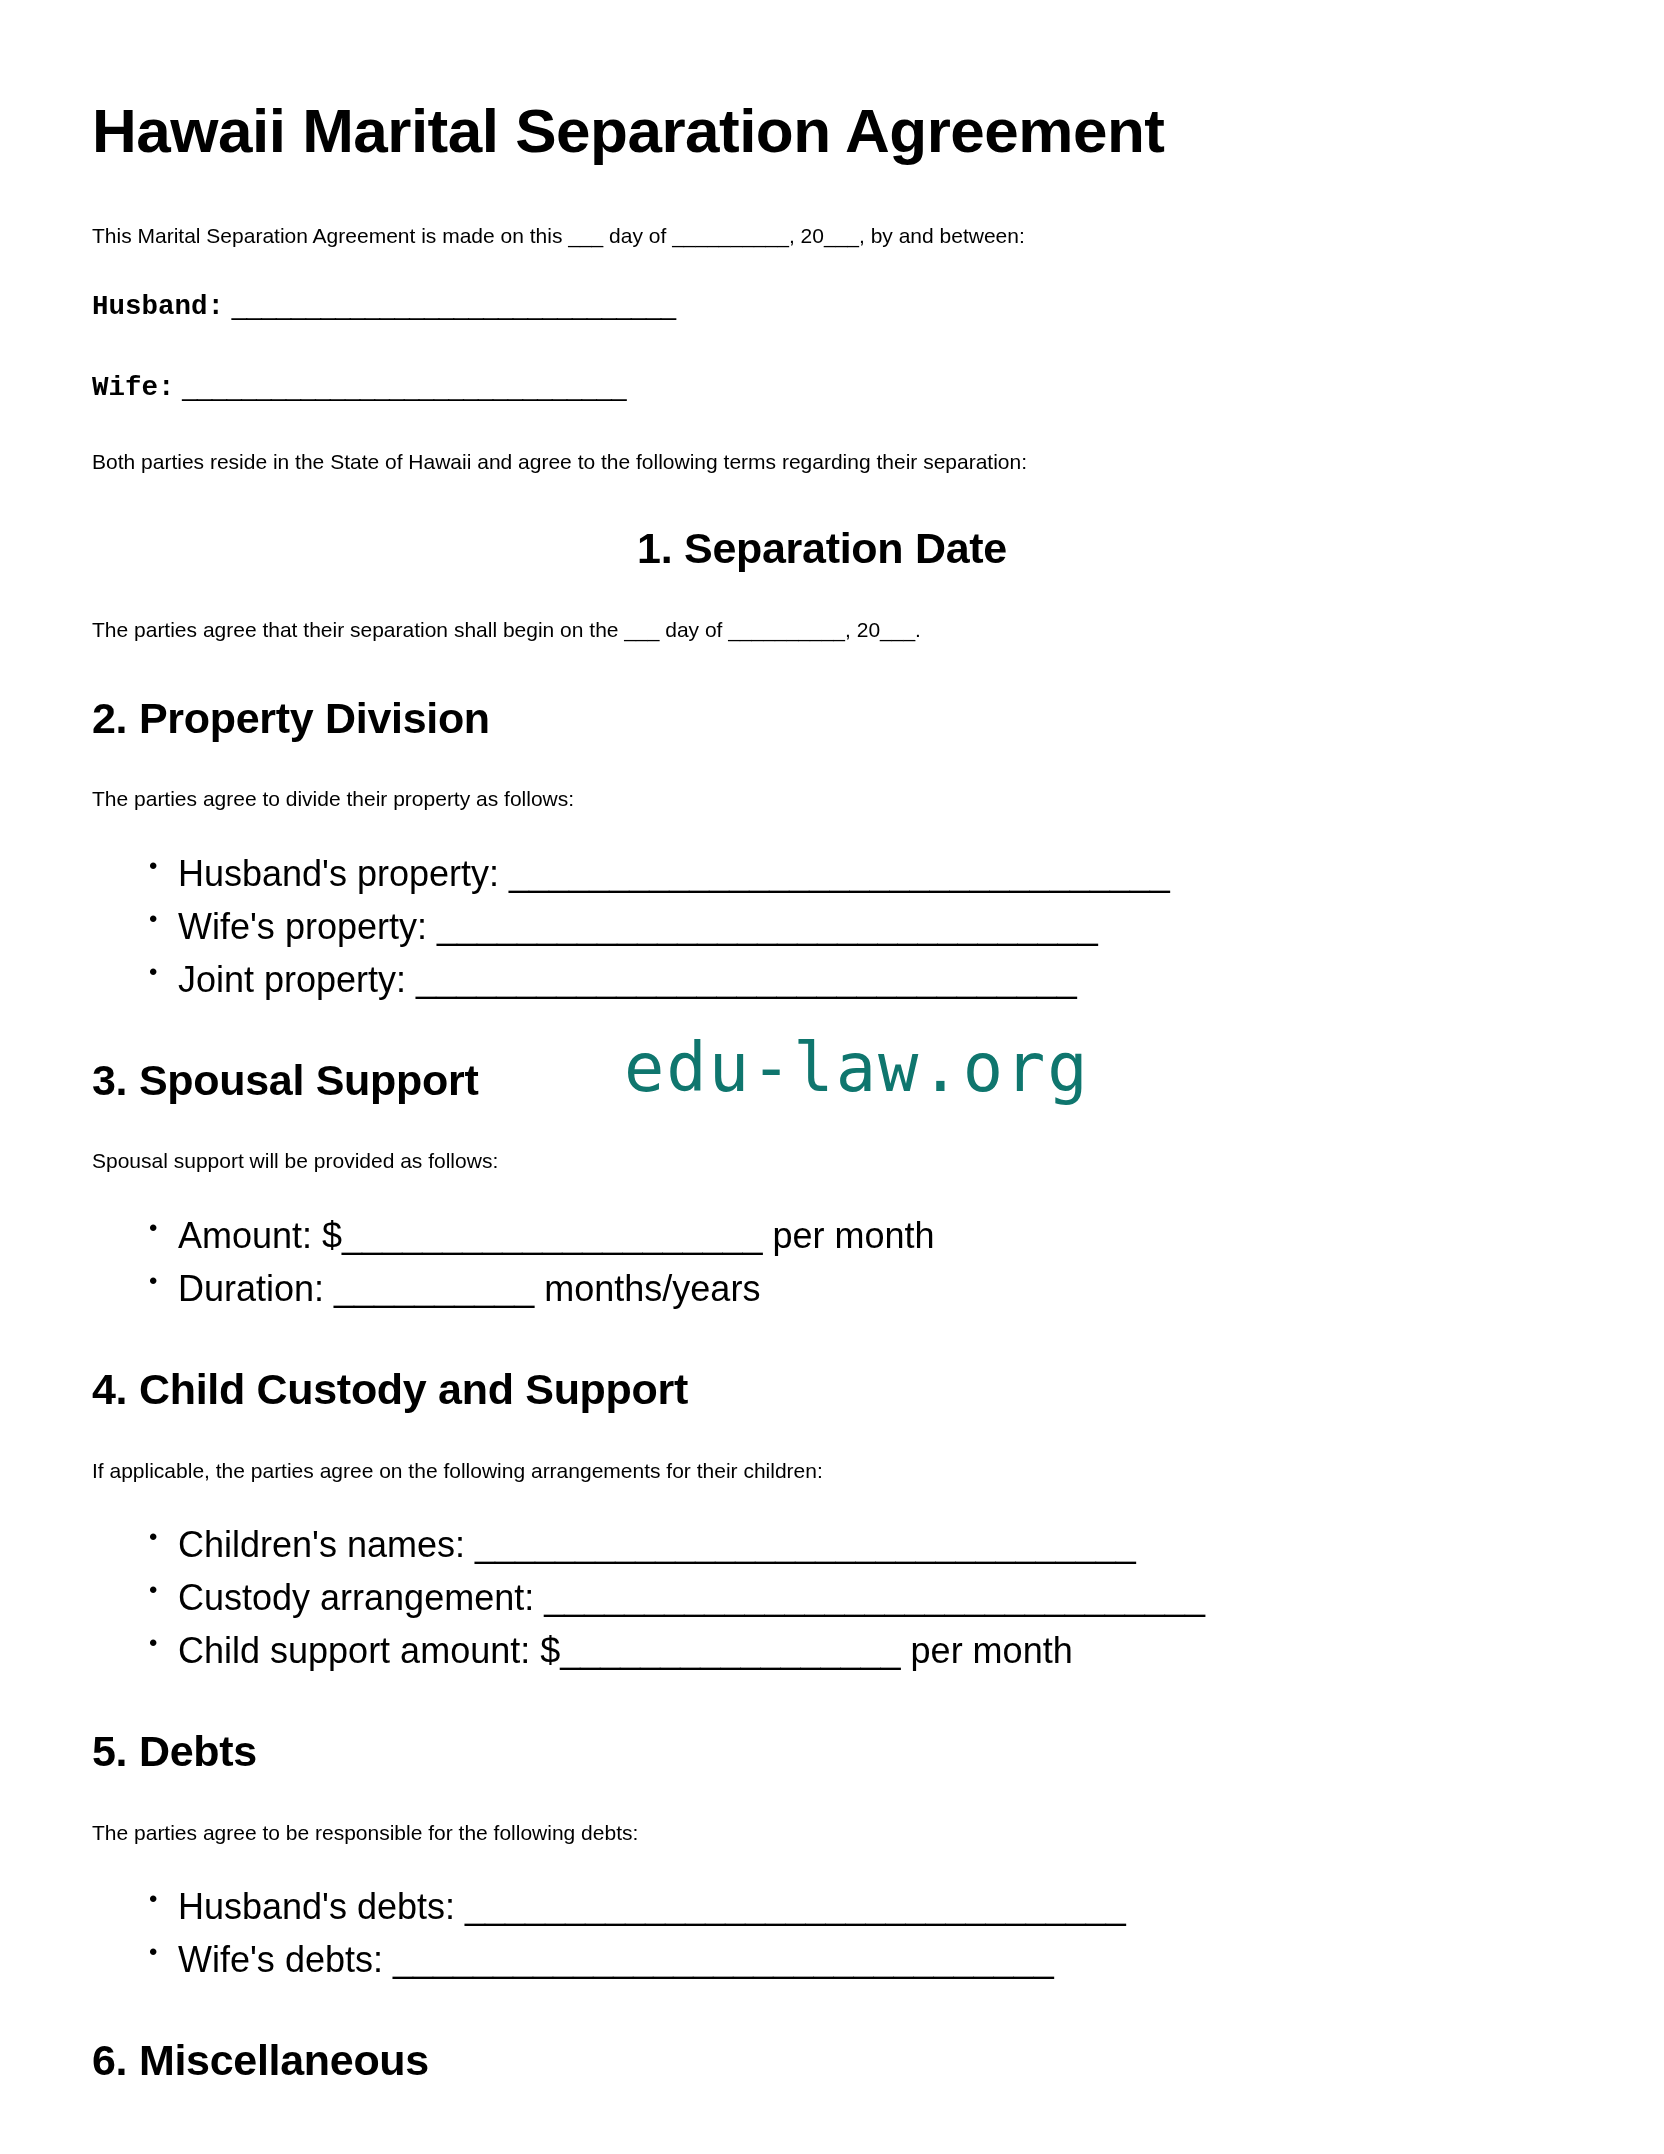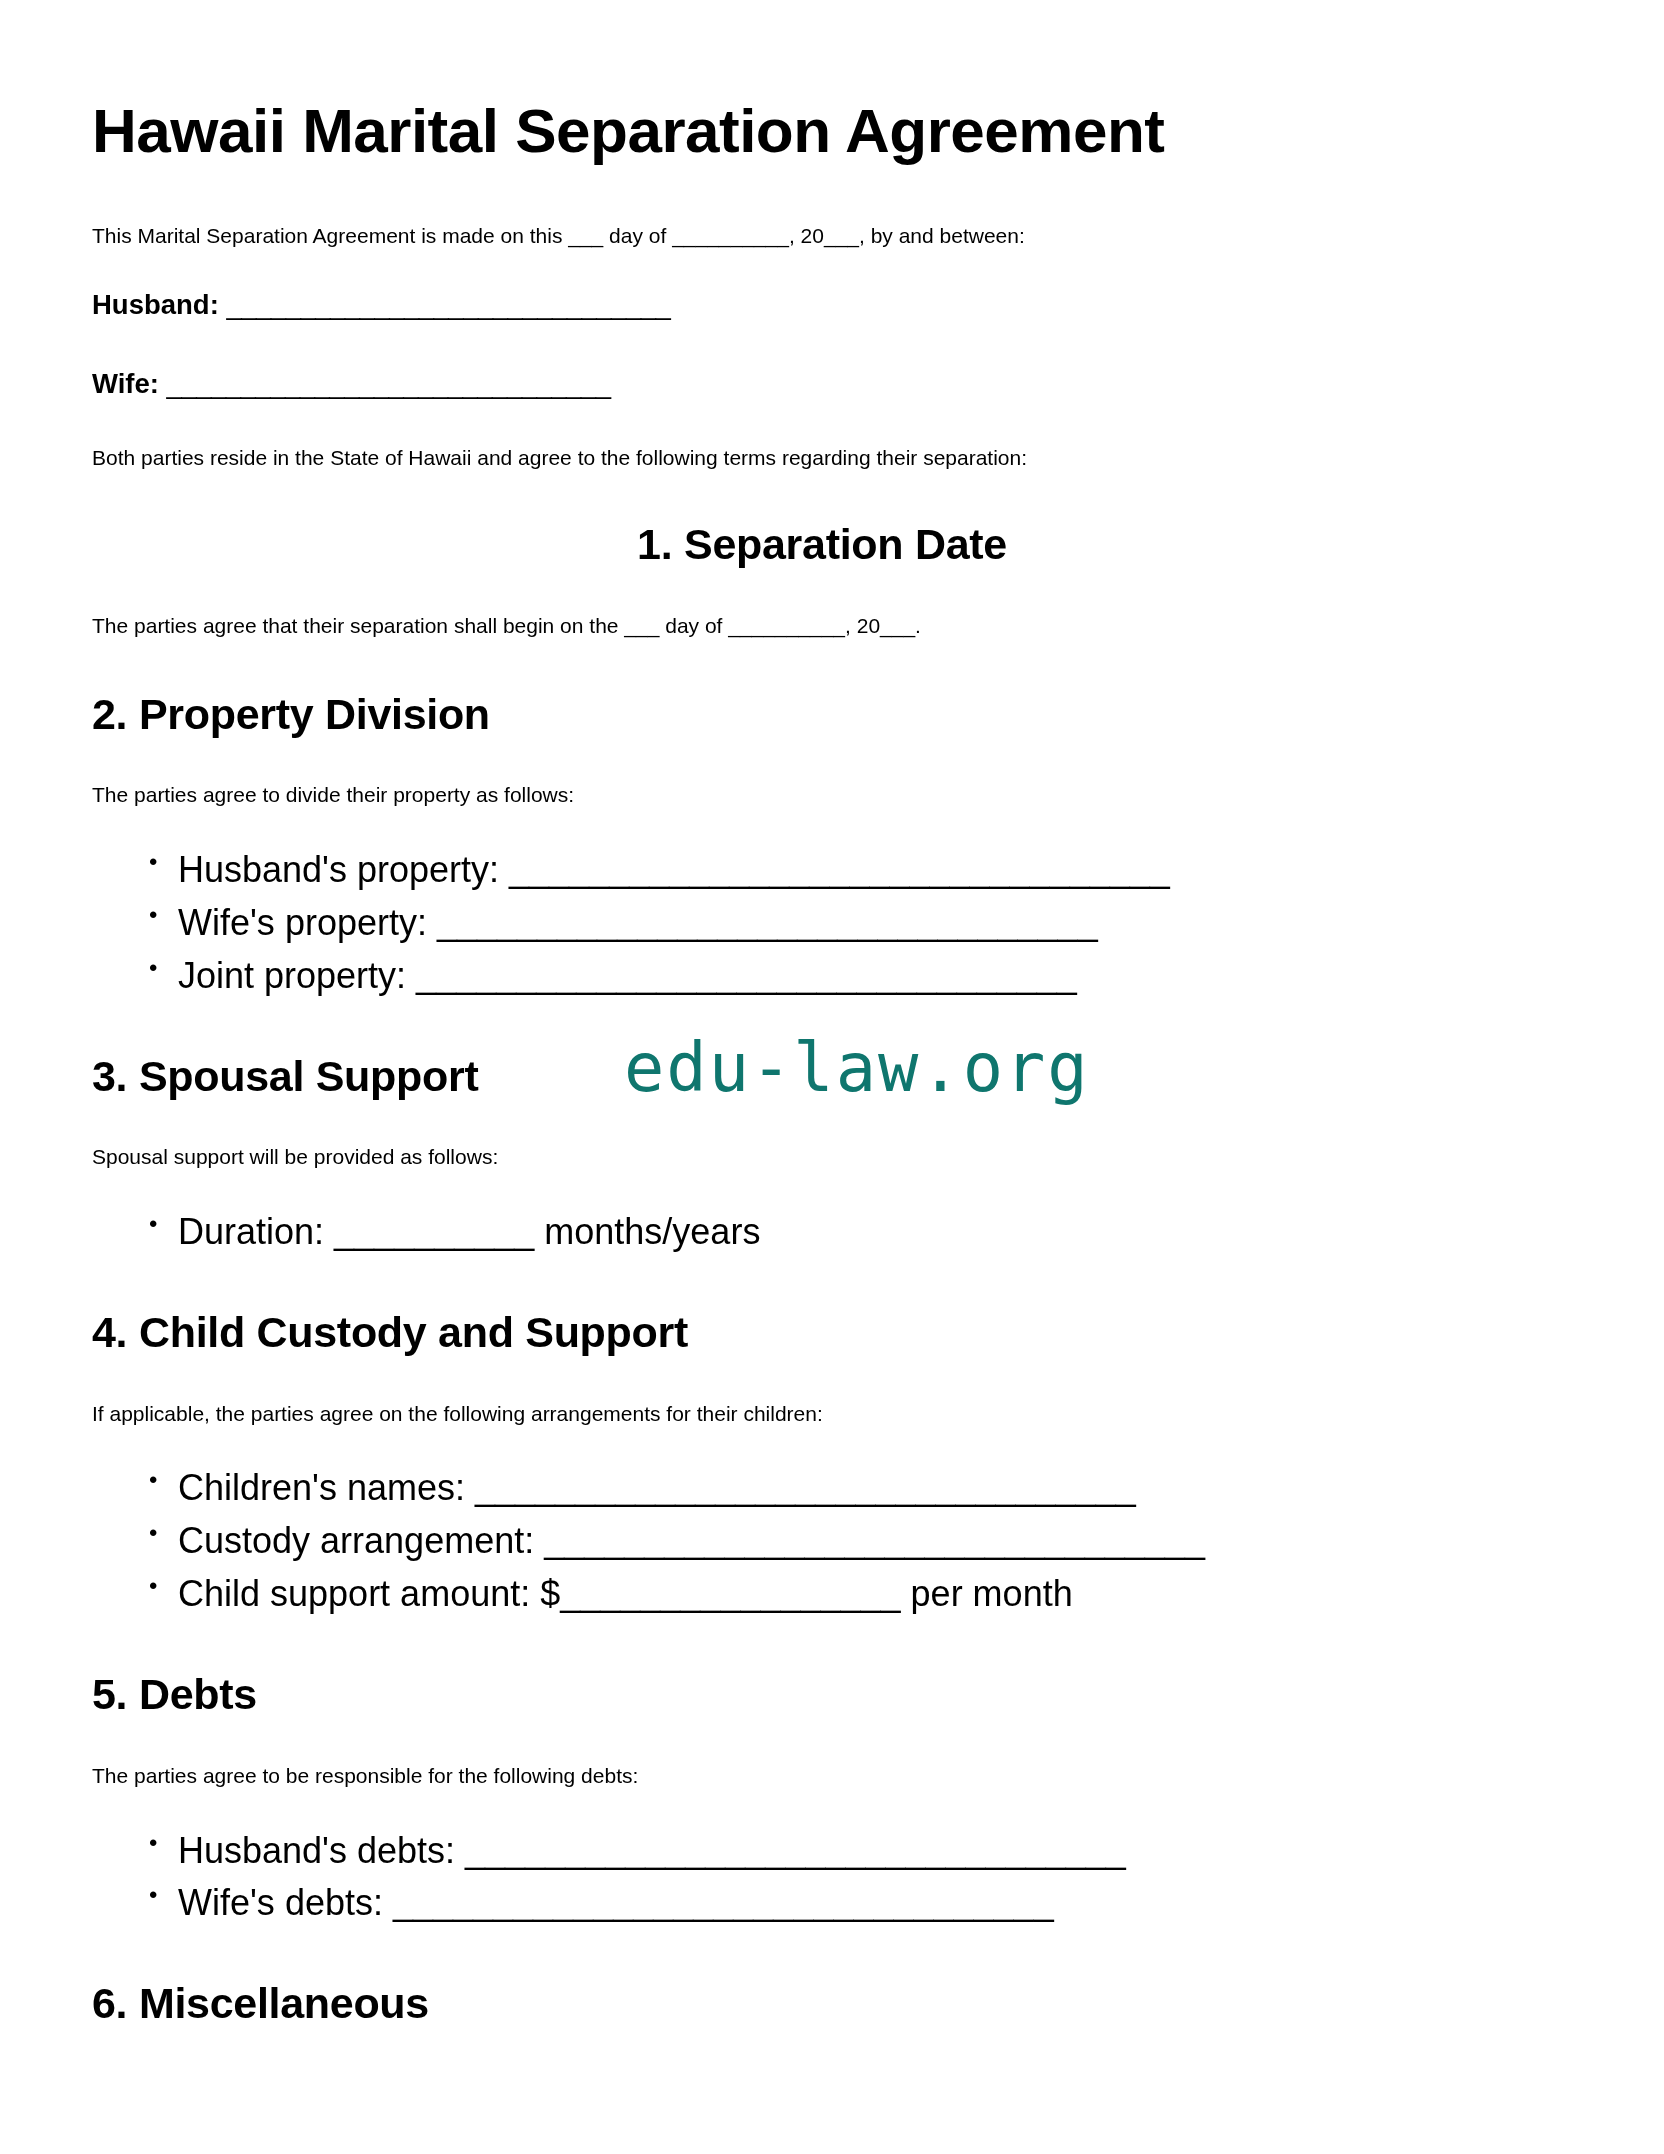"Husband:" .party-line .lbl { font-family: none -> Liberation Mono, monospace }
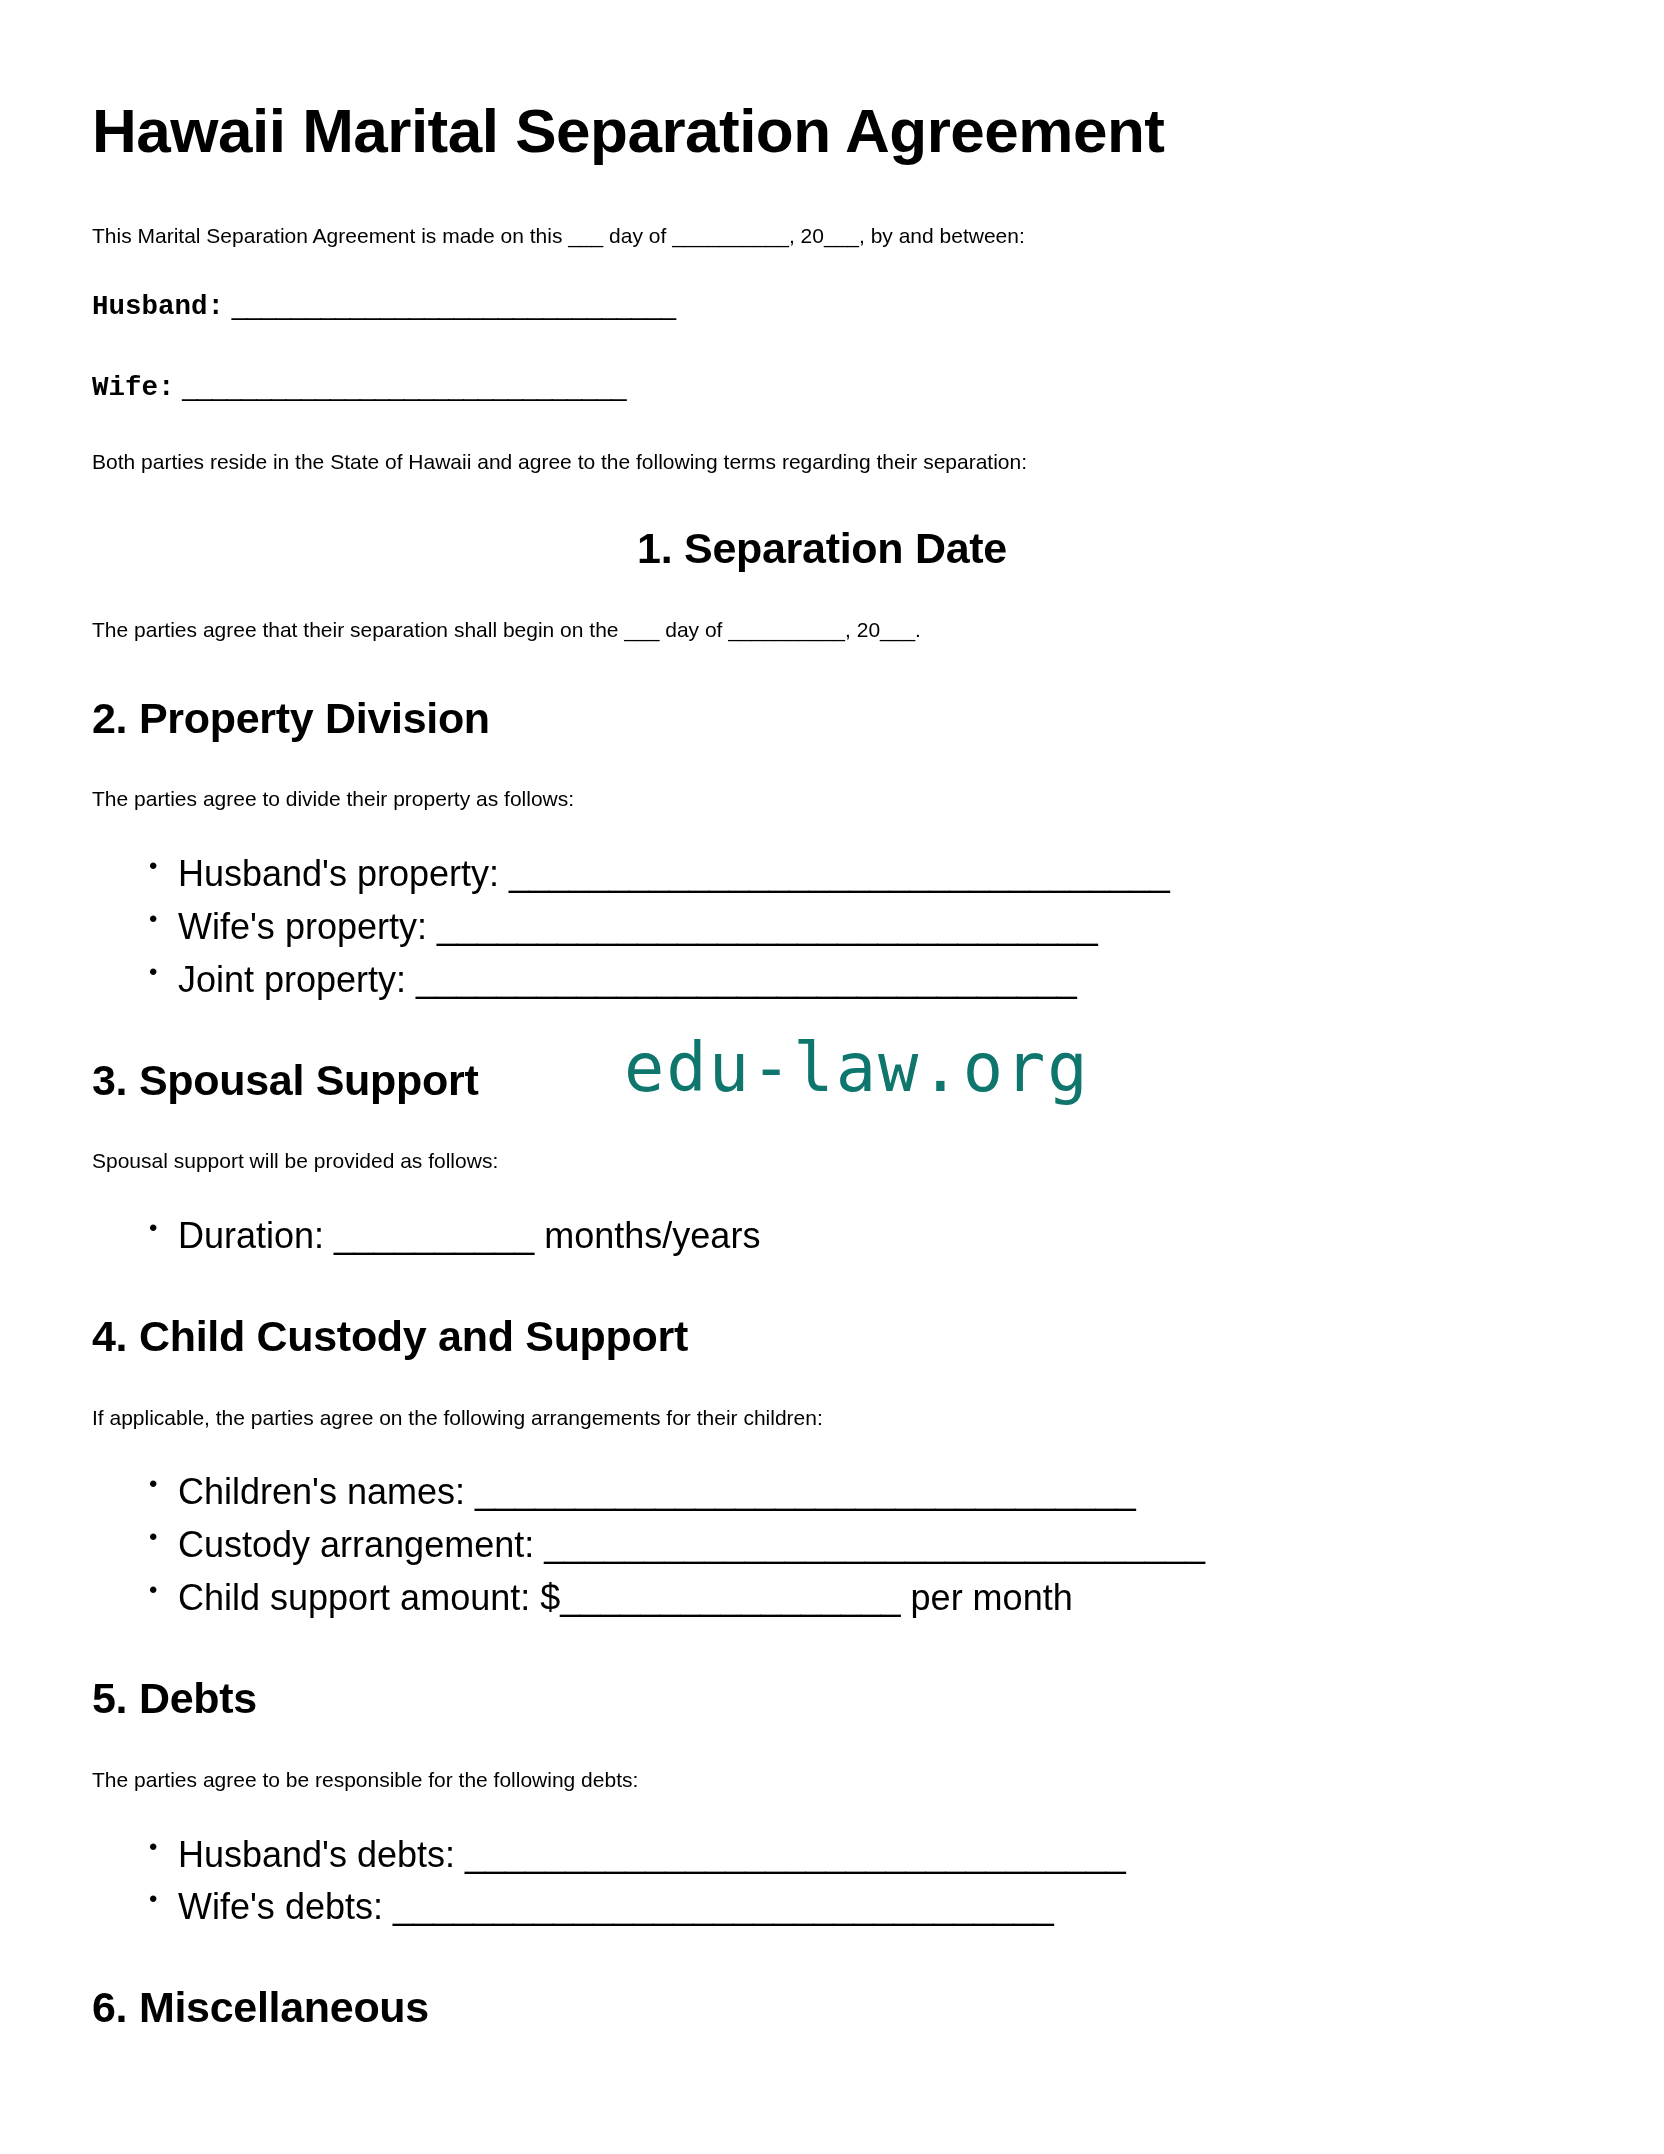"Amount: $_____________________ per month" li { html: none -> <li>Amount: $_____________________ per month</li> }
